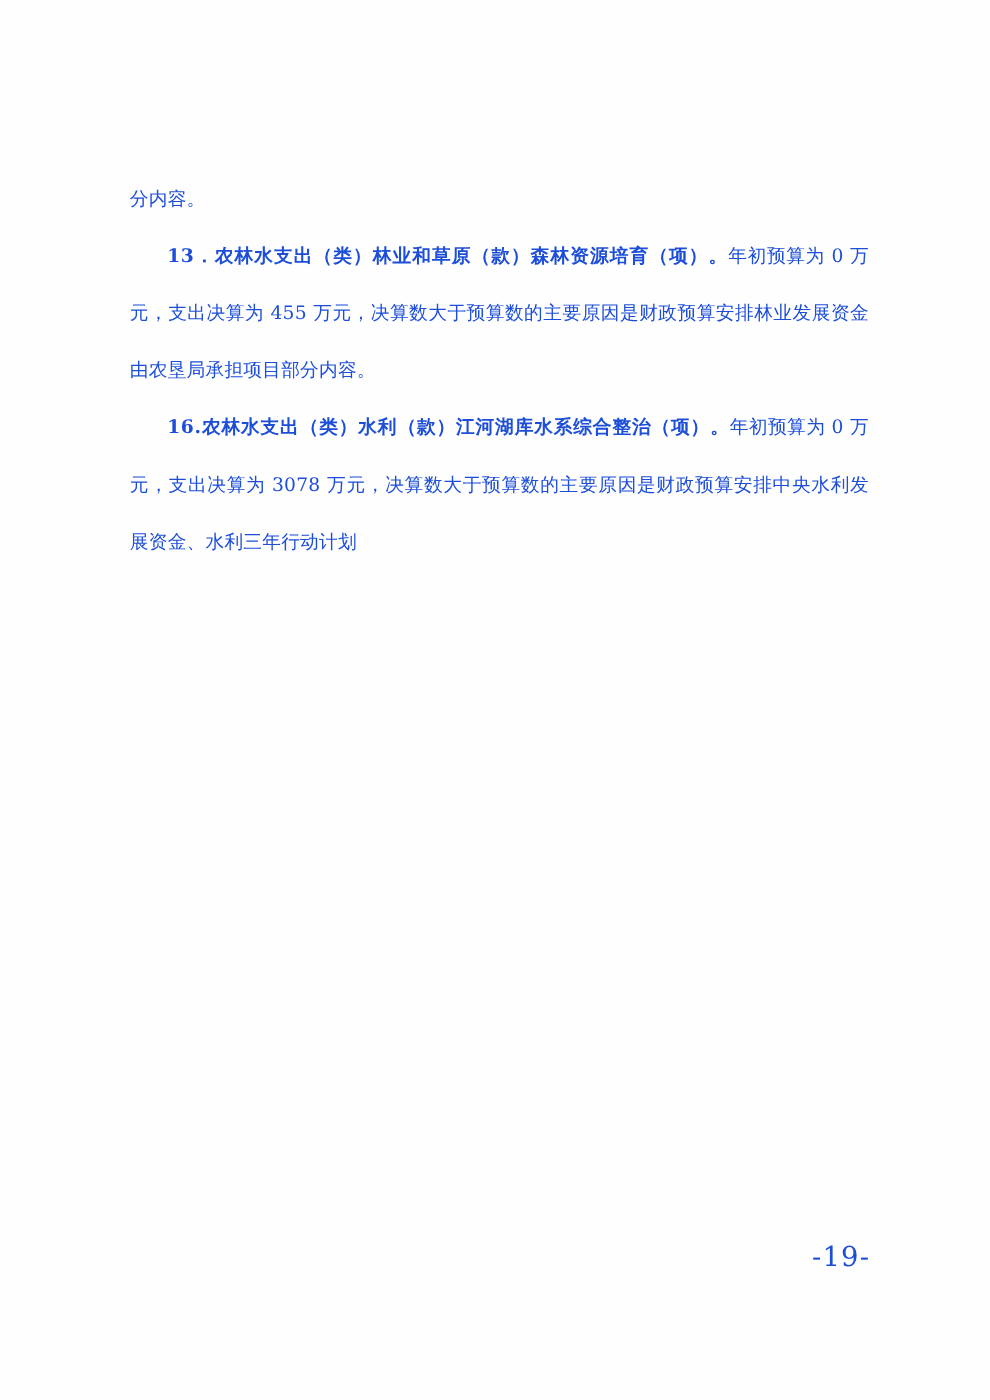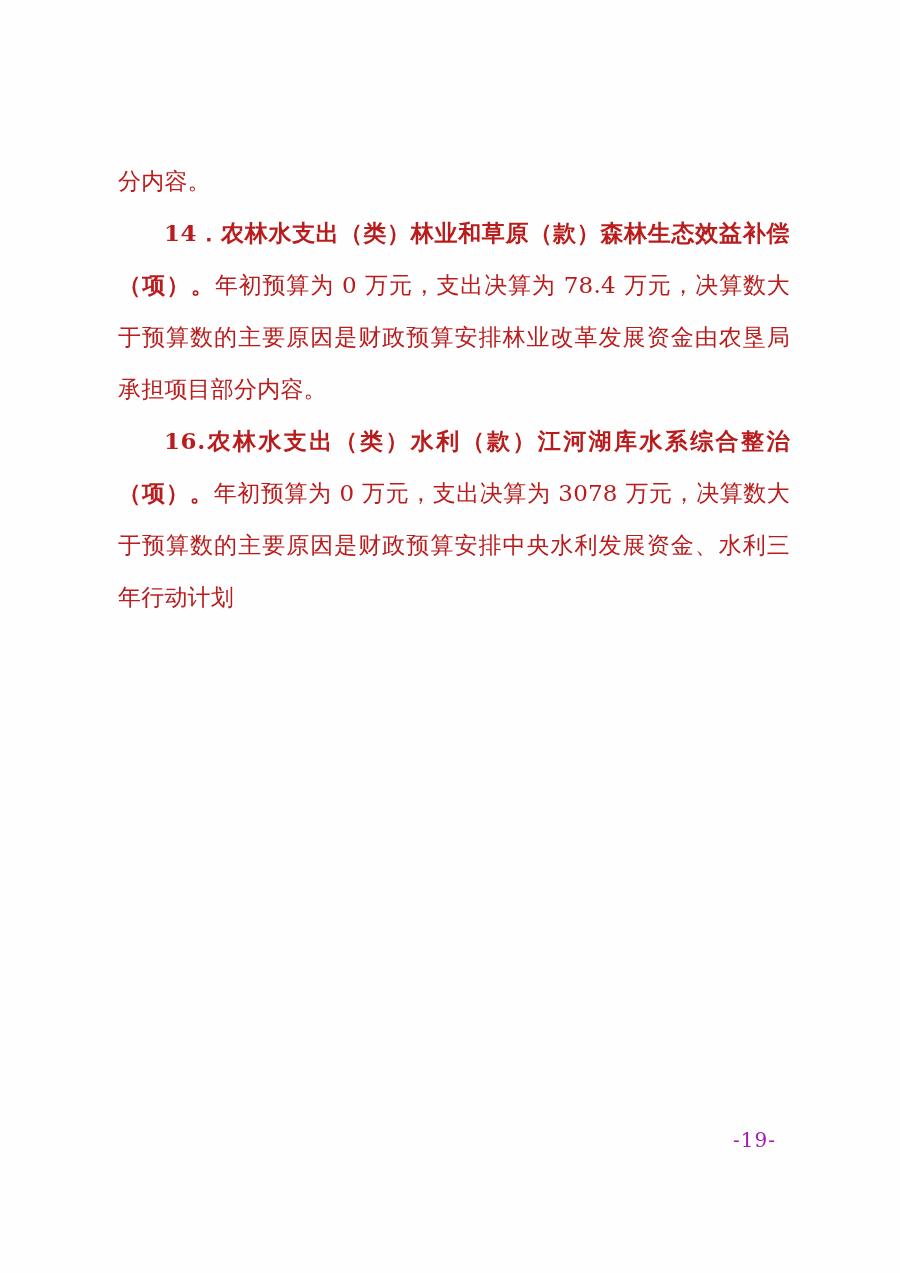"分内容。" p.para { color: #b91c1c -> #1d4ed8; font-size: 23px -> 17px }
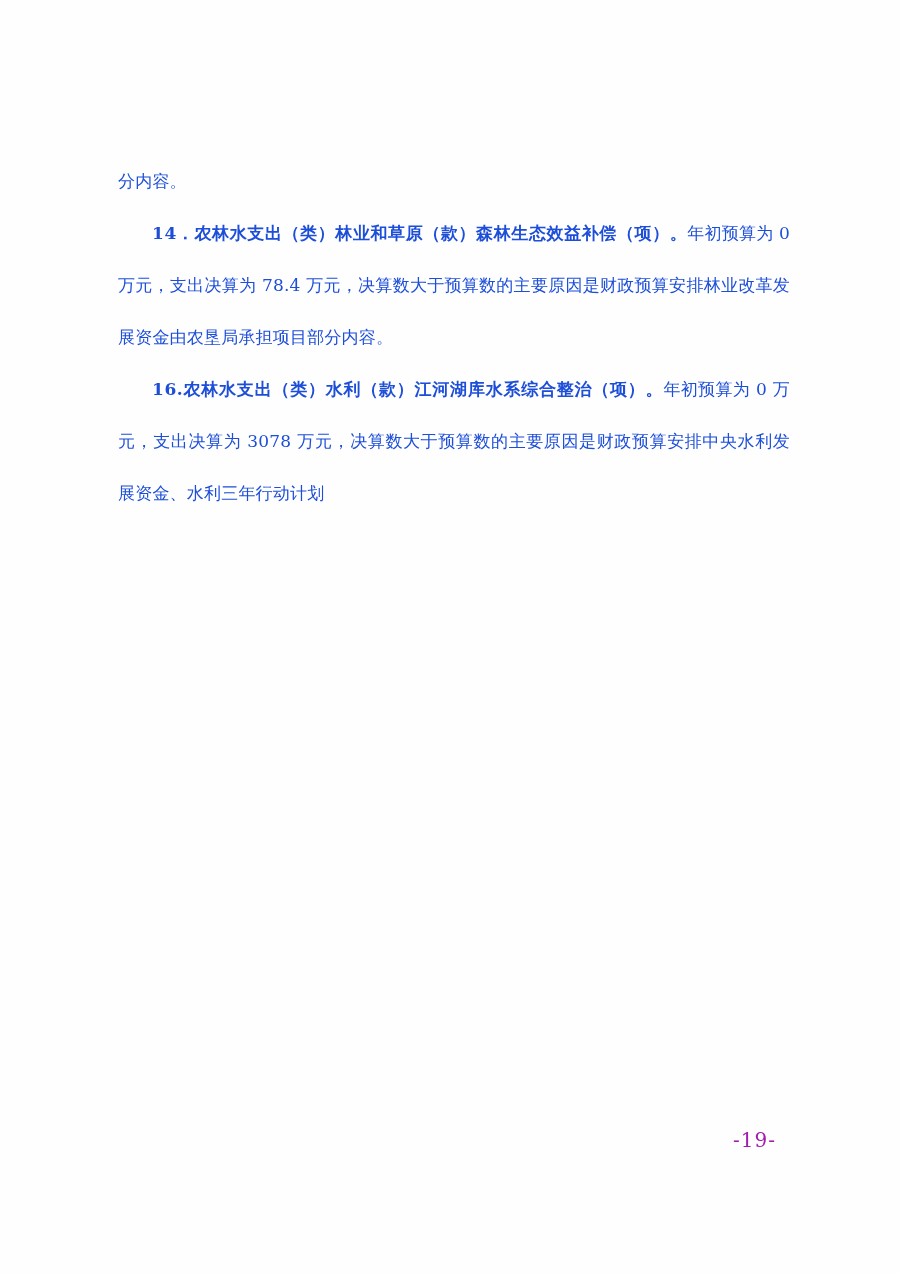"13．农林水支出（类）林业和草原（款）森林资源培育（项）。年初预算为 0" p.para { html: none -> <p> <span>13．农林水支出（类）林业和草原（款）森林资源培育（项）。</span><span>年初预算为 0 万元，支出决算为 455 万元，决算数大于预算数的主要原因是财政预算安排林业发展资金由农垦局承担项目部分内容。</span> </p> }
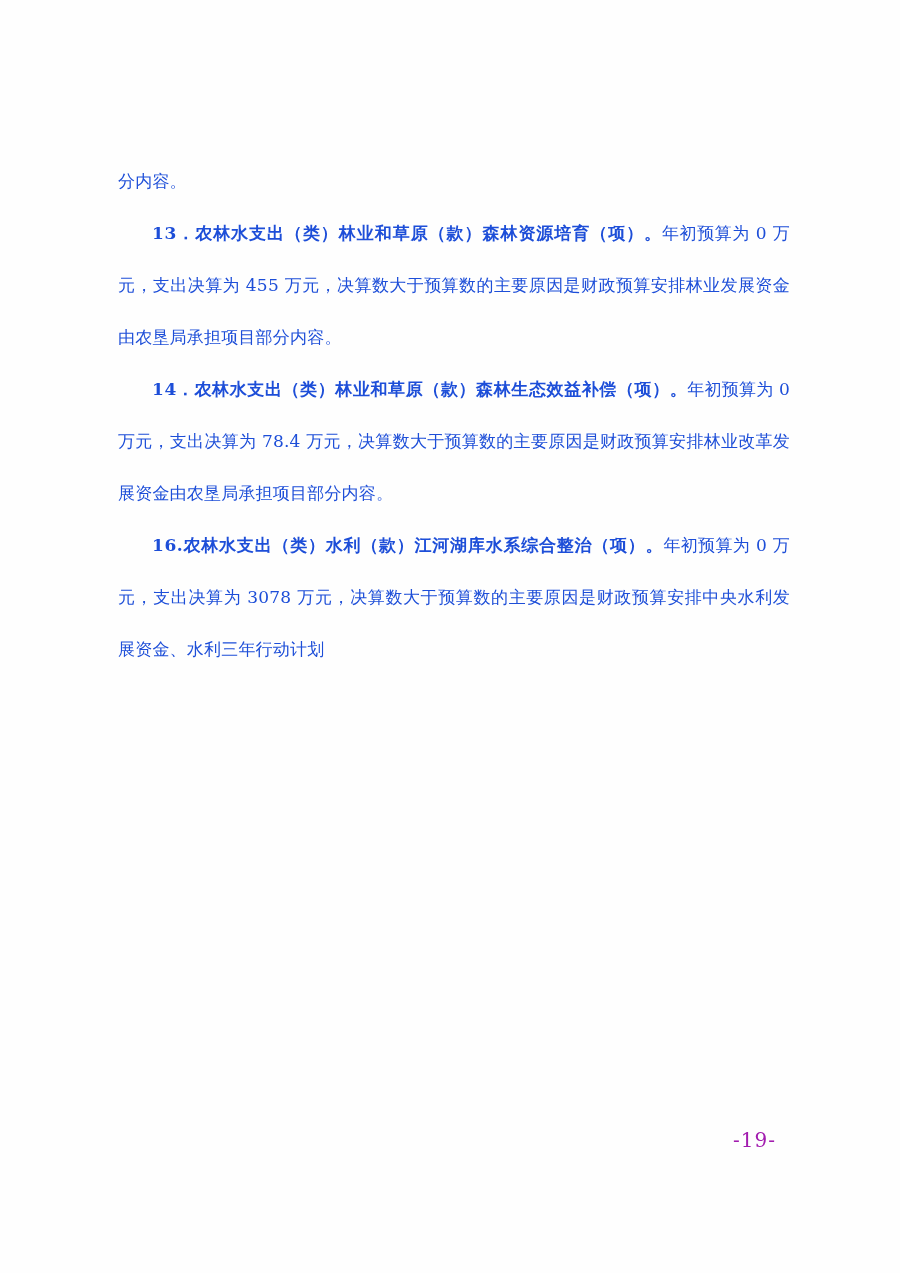"14．农林水支出（类）林业和草原（款）森林生态效益补偿（项）。年初预算为 0" p.para { html: <p> <span>14．农林水支出（类）林业和草原（款）森林生态效益补偿（项）。</span><span>年初预算为 0 万元，支出决算为 78.4 万元，决算数大于预算数的主要原因是财政预算安排林业改革发展资金由农垦局承担项目部分内容。</span> </p> -> none }
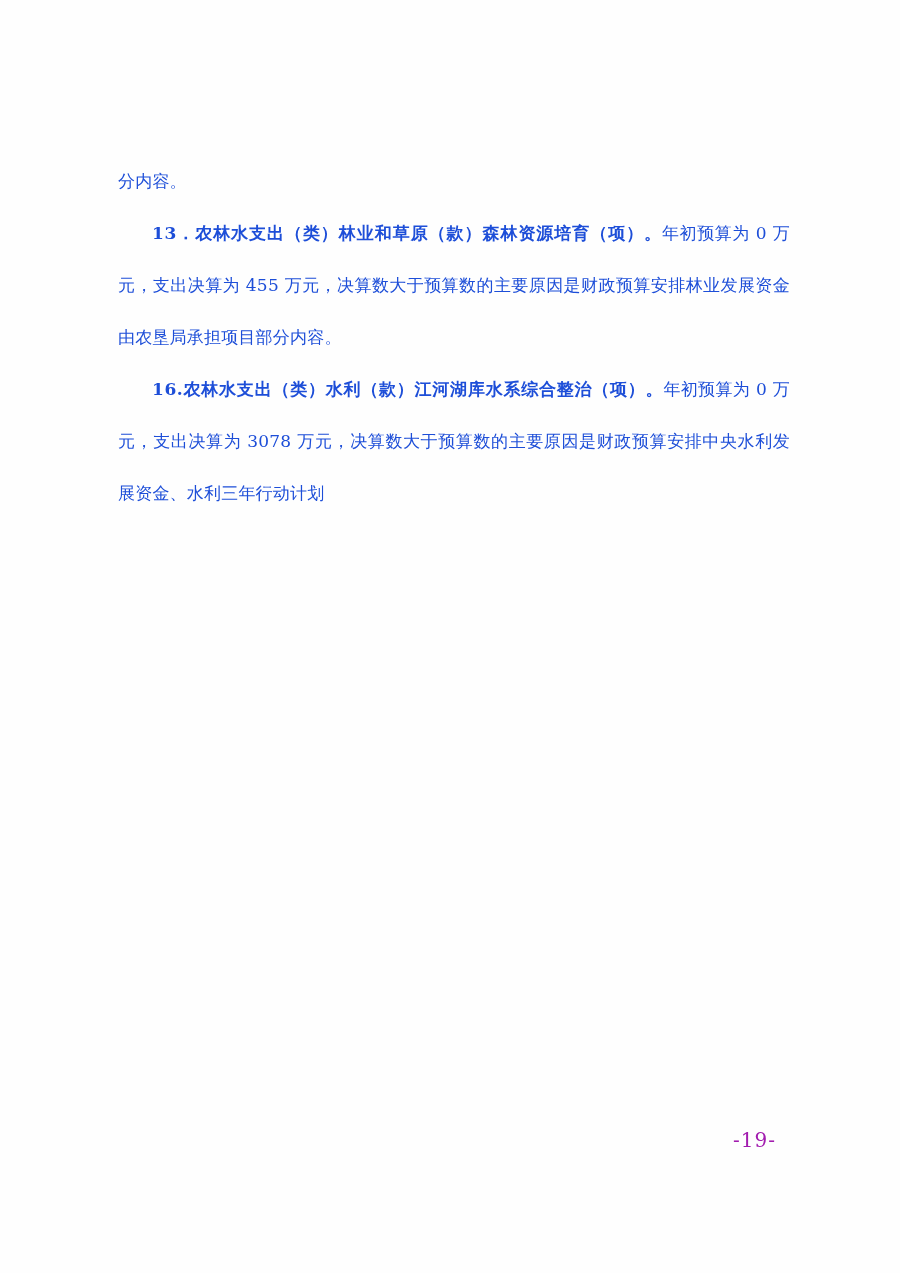"-19-" .page-number { color: #a21caf -> #1d4ed8; font-size: 20px -> 25px; right: 124px -> 109px }
